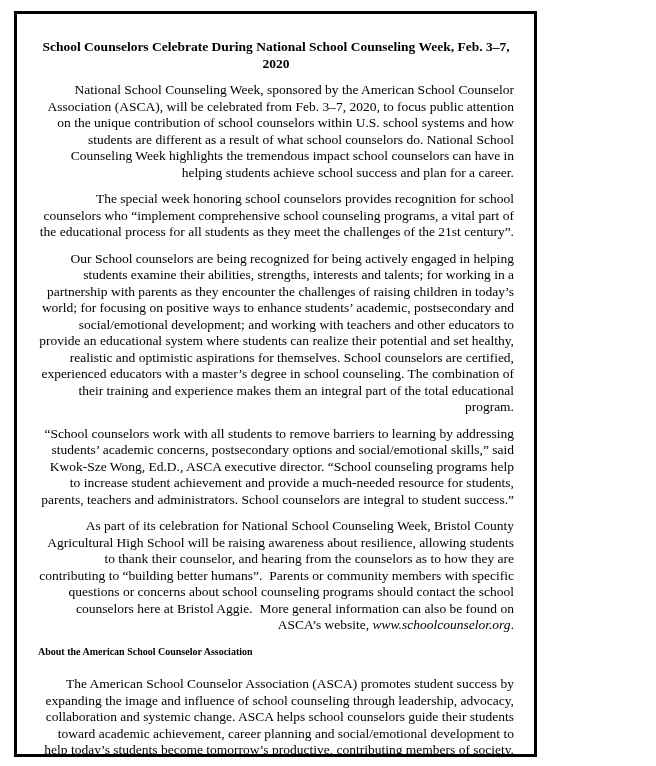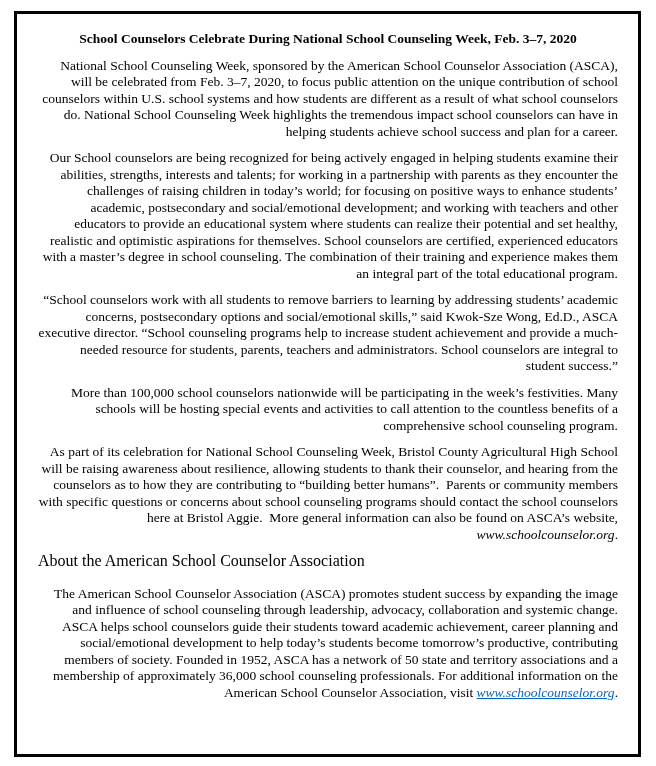"School Counselors Celebrate During" .frame { padding: 17px 20px 0 21px -> 25px 20px 0 21px; width: 627px -> 523px }
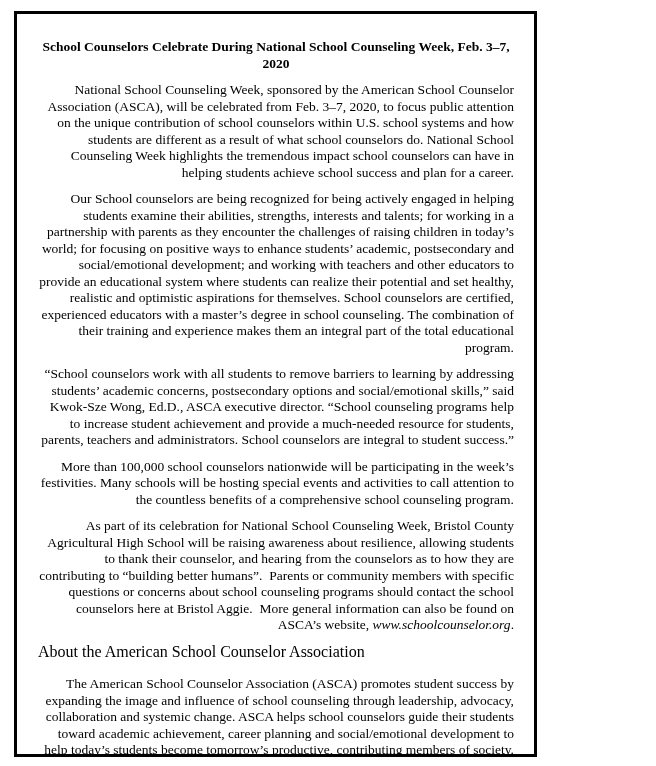"The special week honoring school" p.para { html: none -> <p>The special week honoring school counselors provides recognition for school counselors who “implement comprehensive school counseling programs, a vital part of the educational process for all students as they meet the challenges of the 21st century”.</p> }
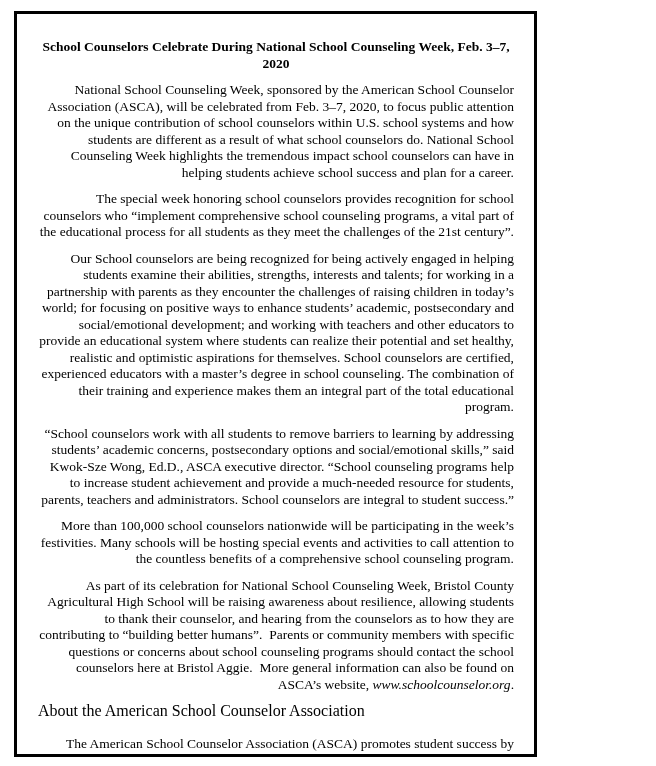"More than 100,000 school counselors" p.para { html: <p>More than 100,000 school counselors nationwide will be participating in the week’s festivities. Many schools will be hosting special events and activities to call attention to the countless benefits of a comprehensive school counseling program.</p> -> none }
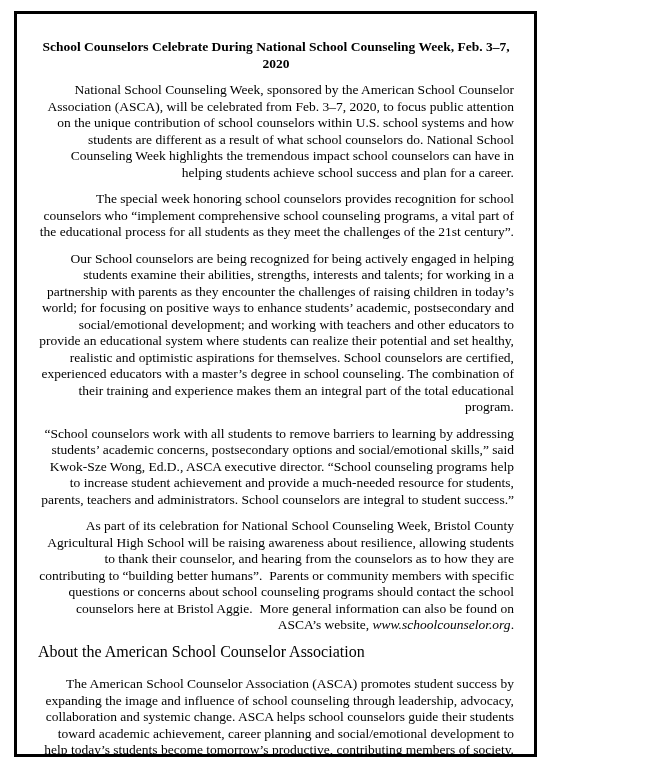"About the American School Counselor" .about-heading { font-size: 16px -> 10px; font-weight: normal -> bold }
